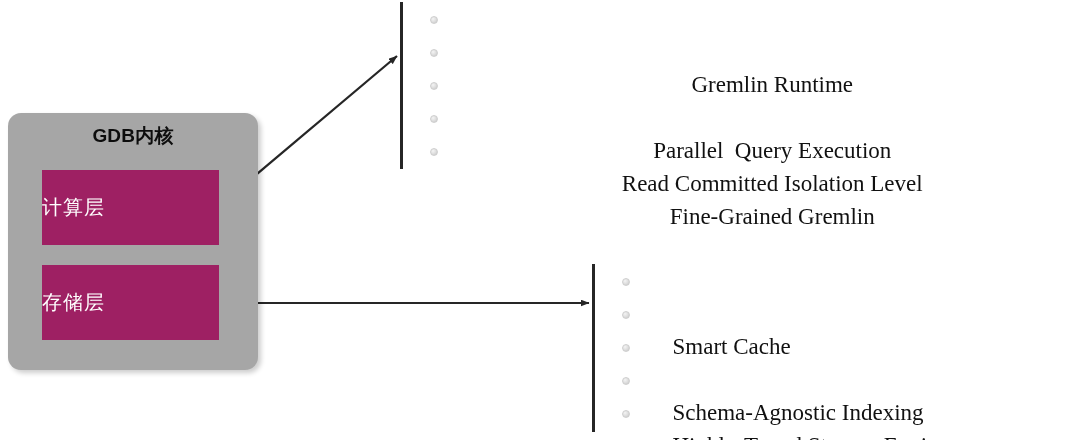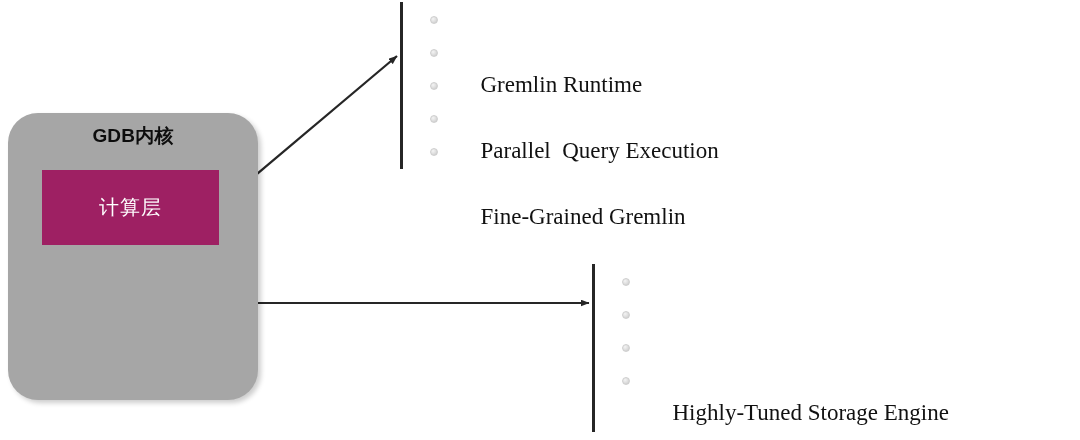"Gremlin Runtime" .feature-list.top { text-align: none -> center }
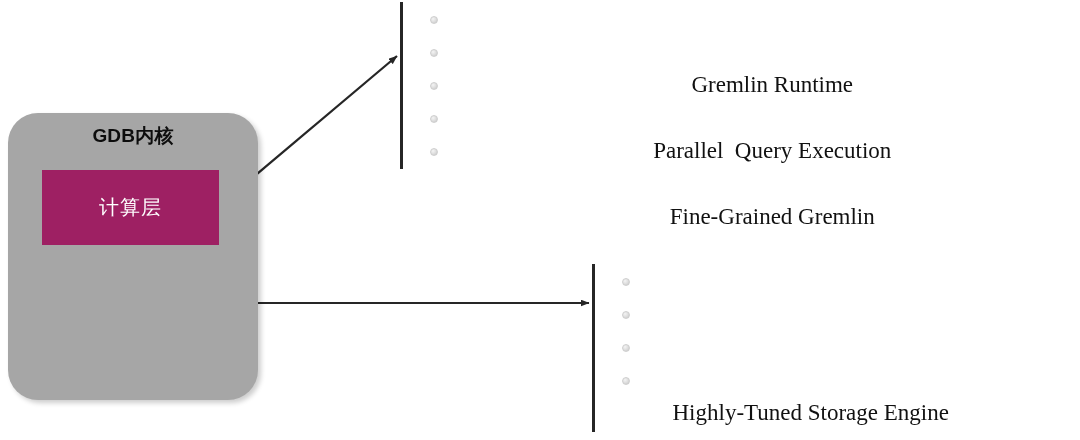"GDB内核" .kernel-box { border-radius: 30px -> 13px; height: 287px -> 257px }
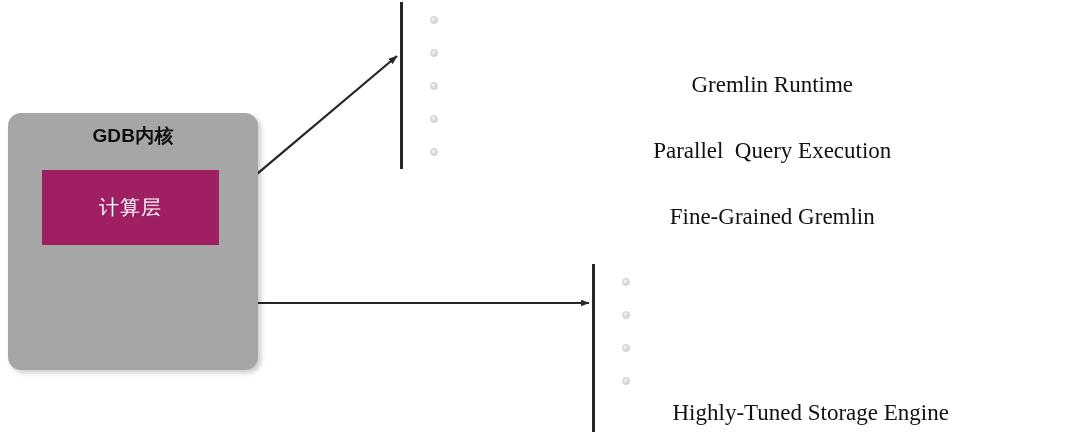"Read Committed Isolation Level" span { html: none -> <span>Read Committed Isolation Level</span> }
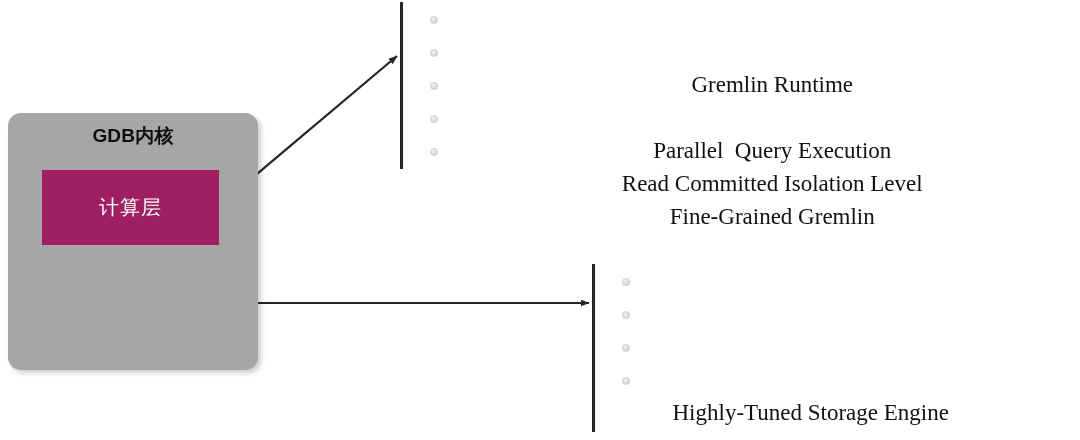"计算层" .layer-box { justify-content: center -> none }
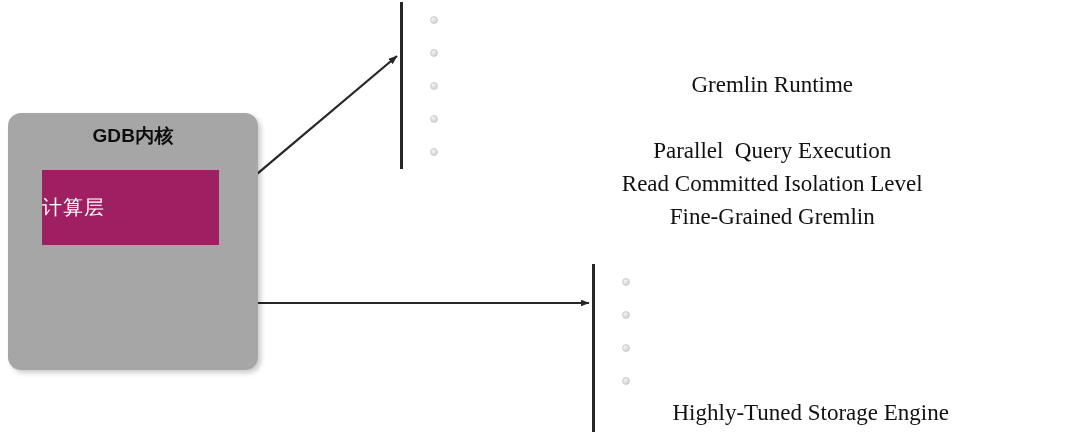"存储层" div.layer-box { html: none -> <div> <span>存储层</span> </div> }
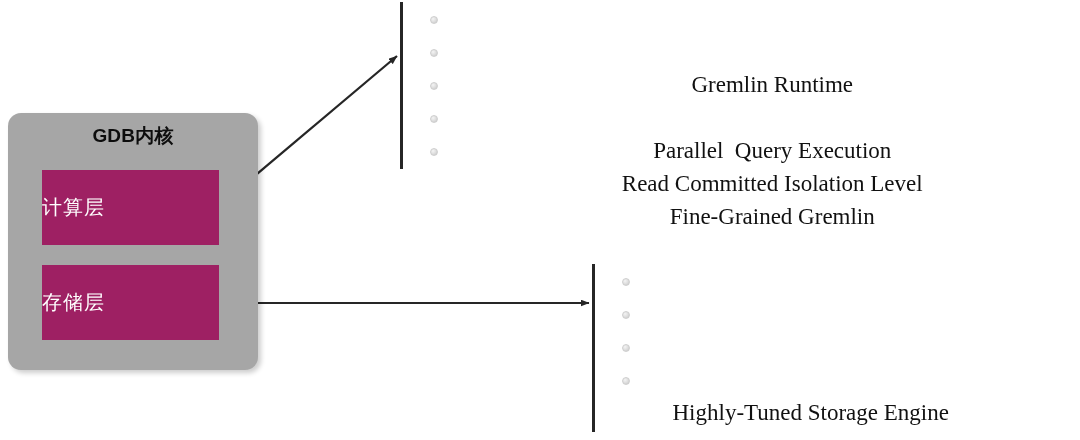"Smart Cache" span { html: none -> <span>Smart Cache</span> }
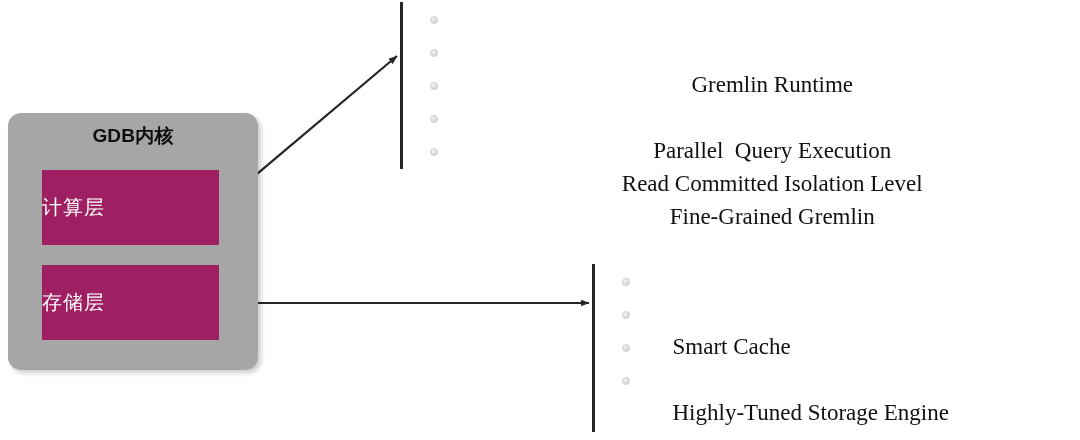"Schema-Agnostic Indexing" li.feature-item { html: none -> <li> <span></span> <span>Schema-Agnostic Indexing</span> </li> }
